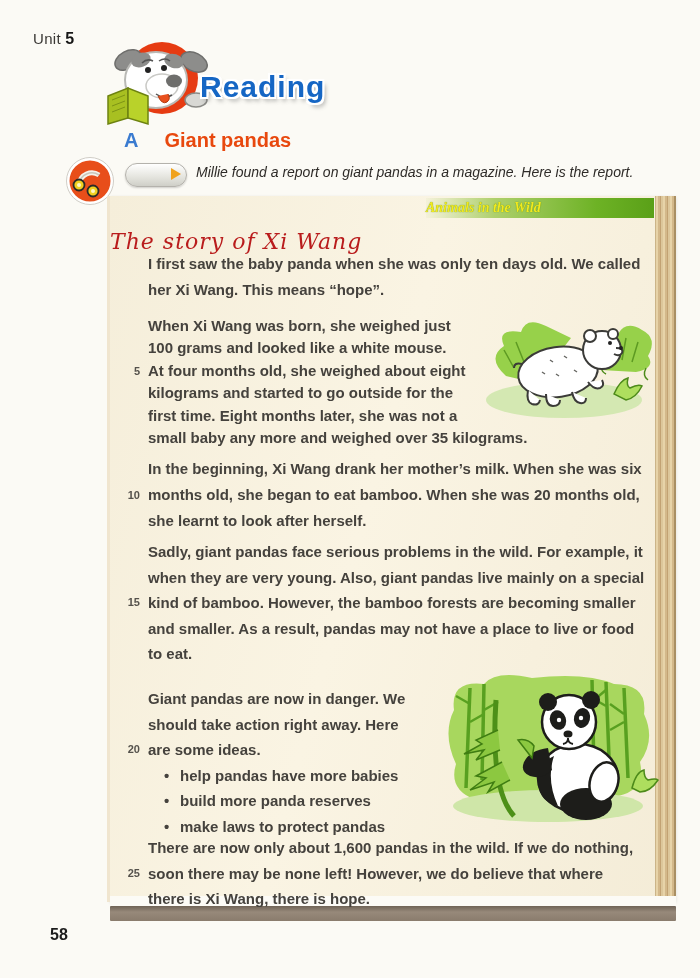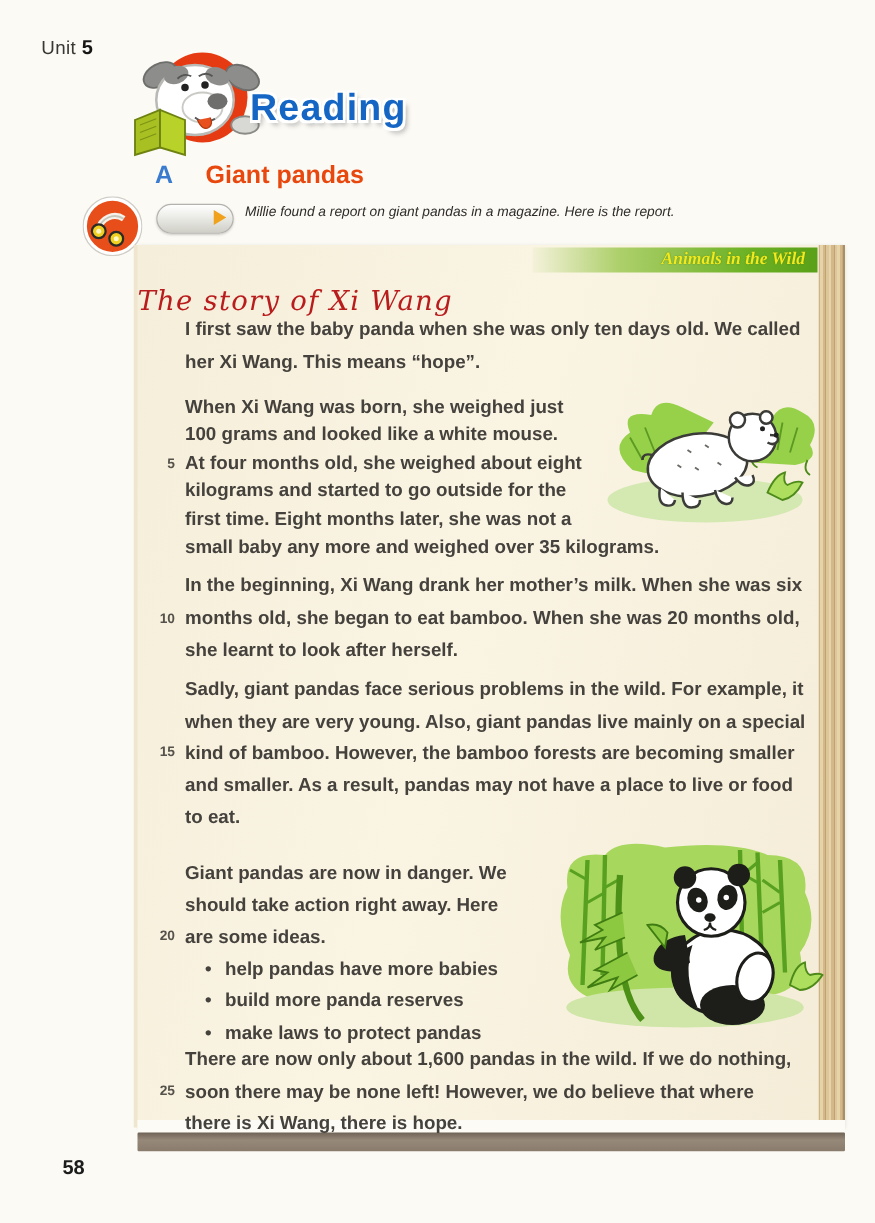"Millie found a report on" .instruction { font-size: 11px -> 14px }
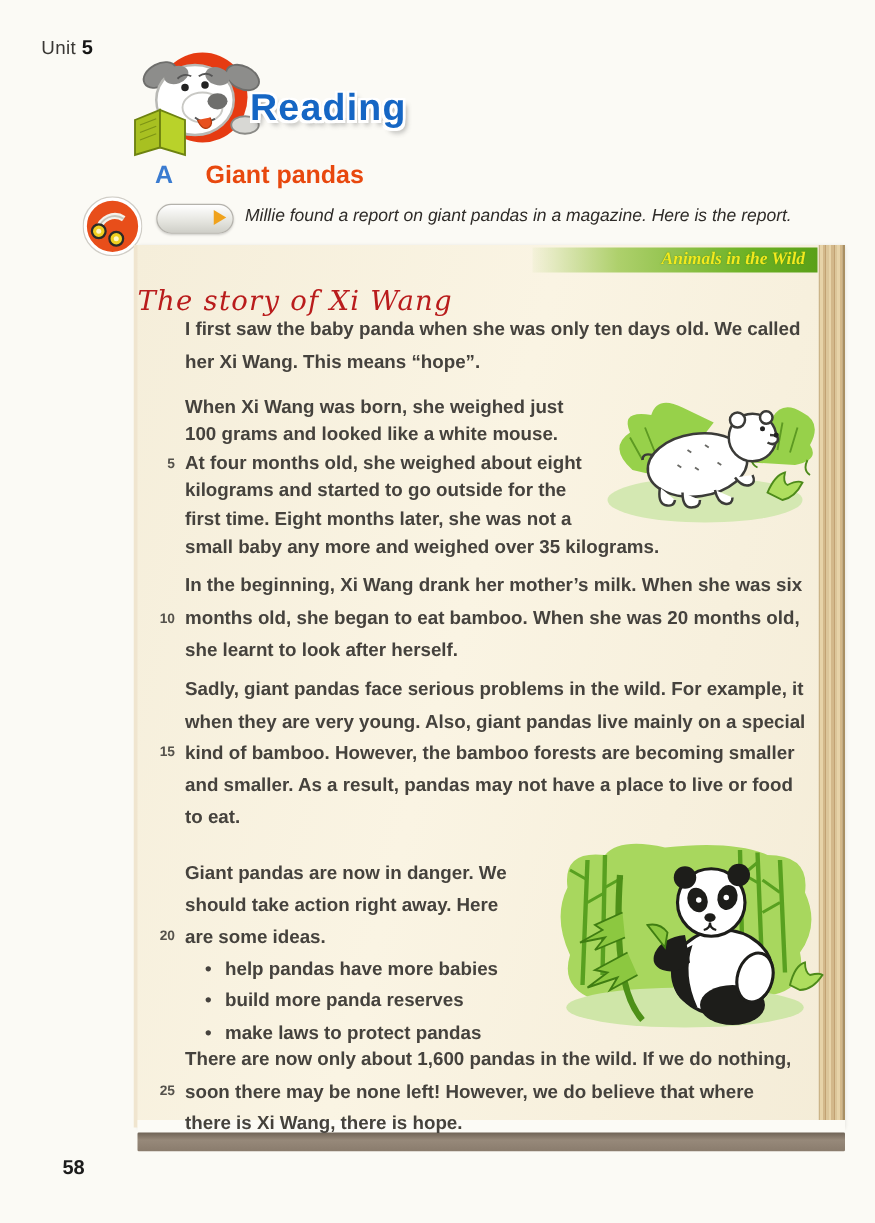"Animals in the Wild" .banner { text-align: right -> left }
